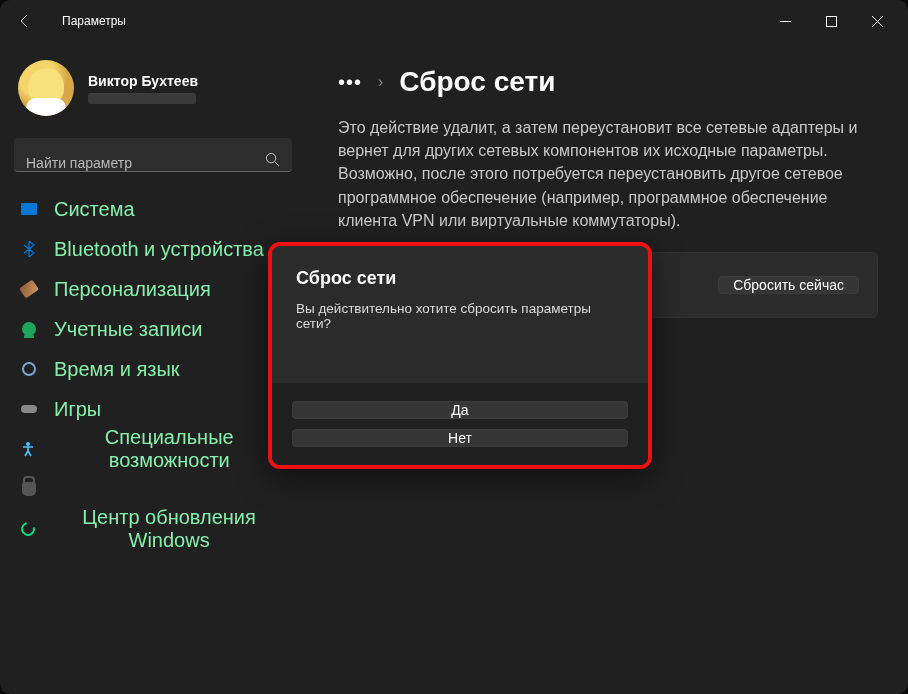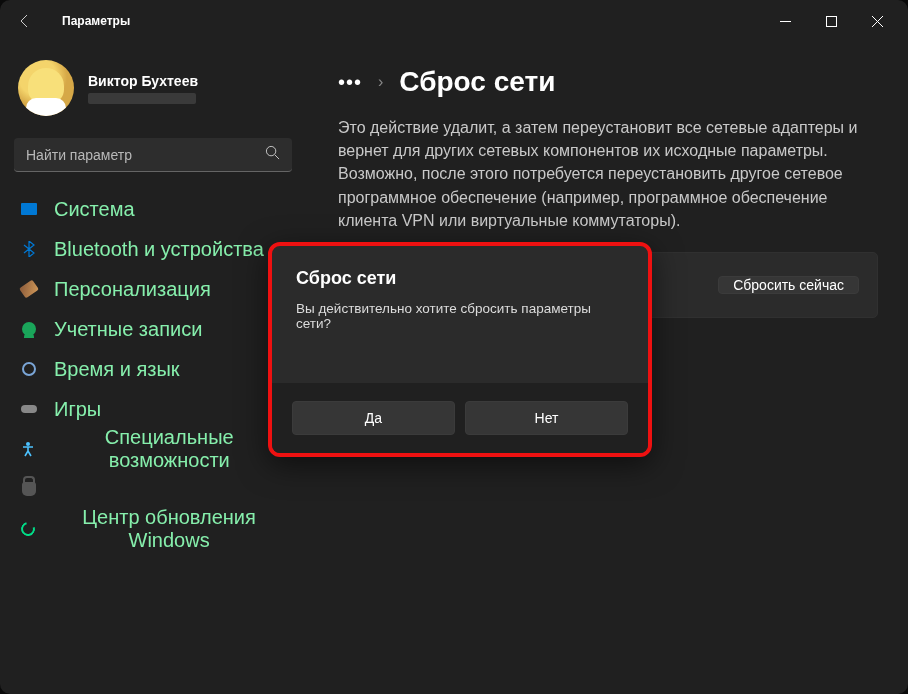"Параметры" .title { font-weight: bold -> none }
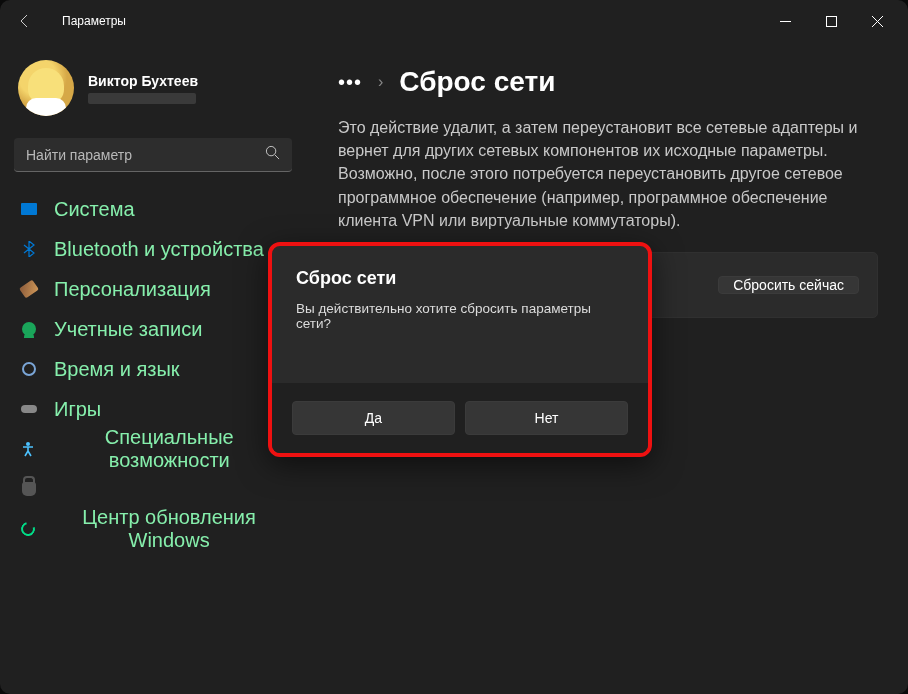"Найти параметр" .search { align-items: center -> flex-end }
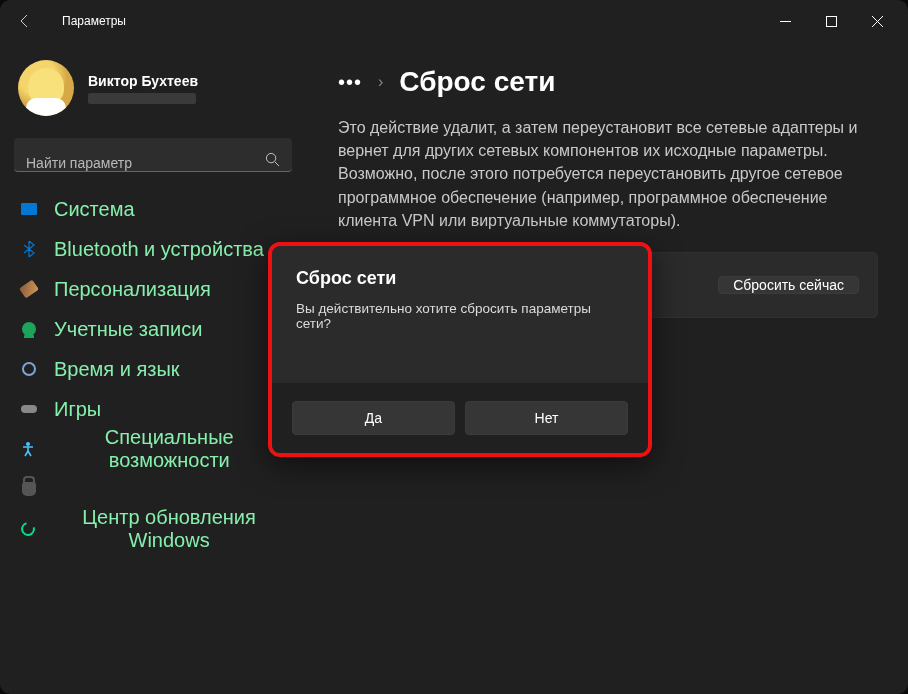"Да" .dialog-btns { flex-direction: none -> column }
